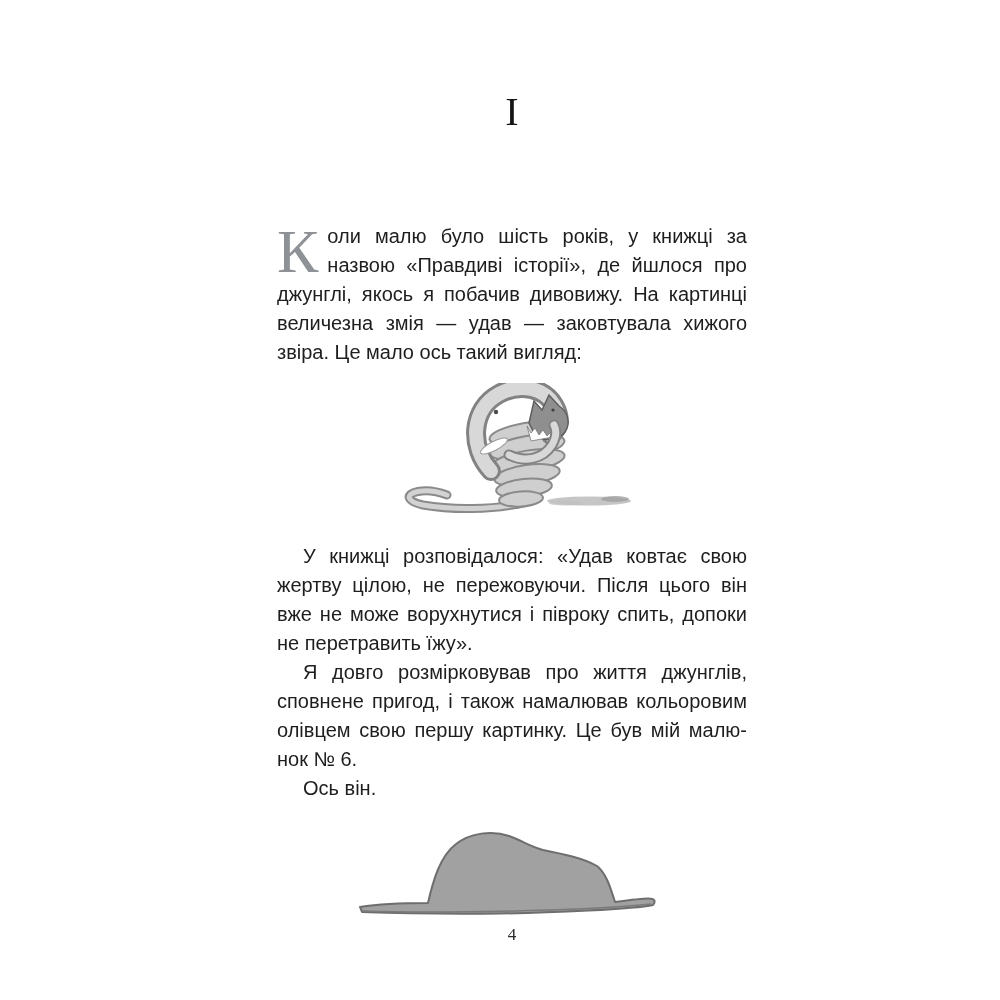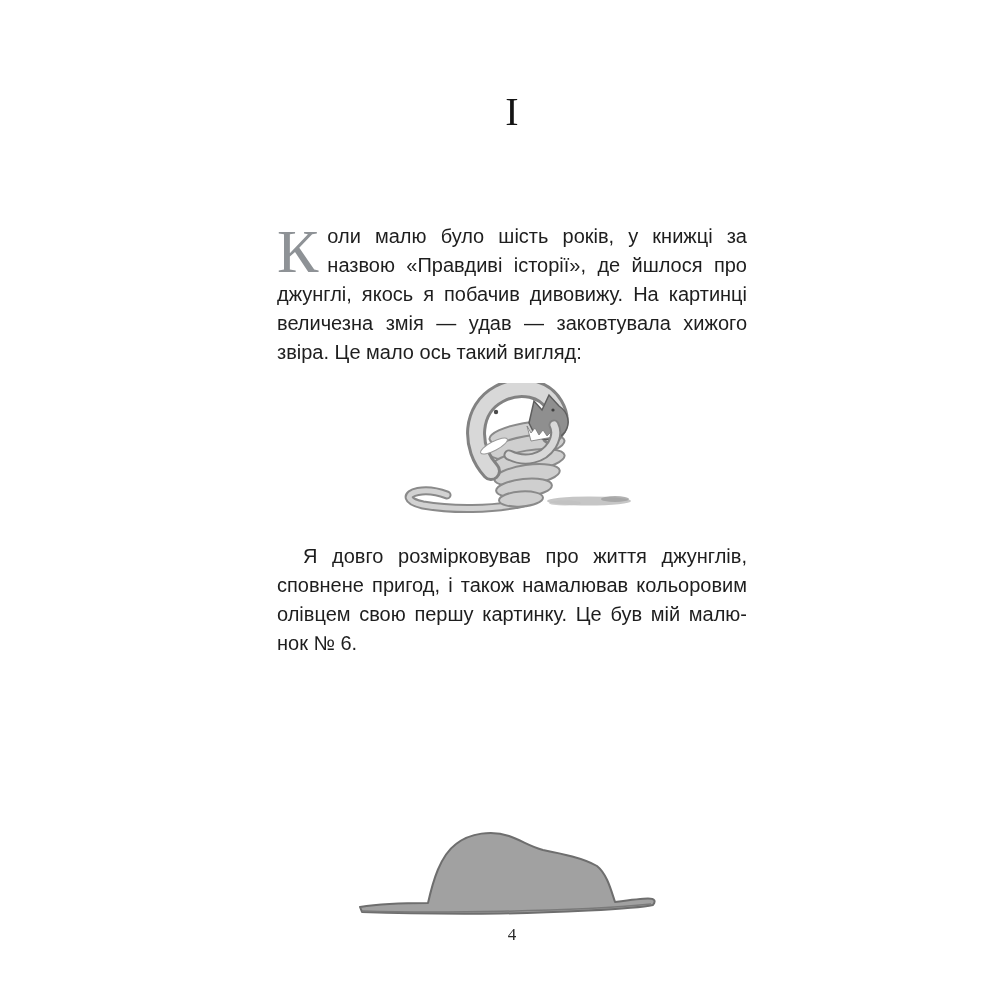"У книжці розповідалося: «Удав ковтає" p { html: none -> <p>У книжці розповідалося: «Удав ковтає свою жертву цілою, не пережовуючи. Після цього він вже не може ворухнутися і півроку спить, допоки не перетравить їжу».</p> }
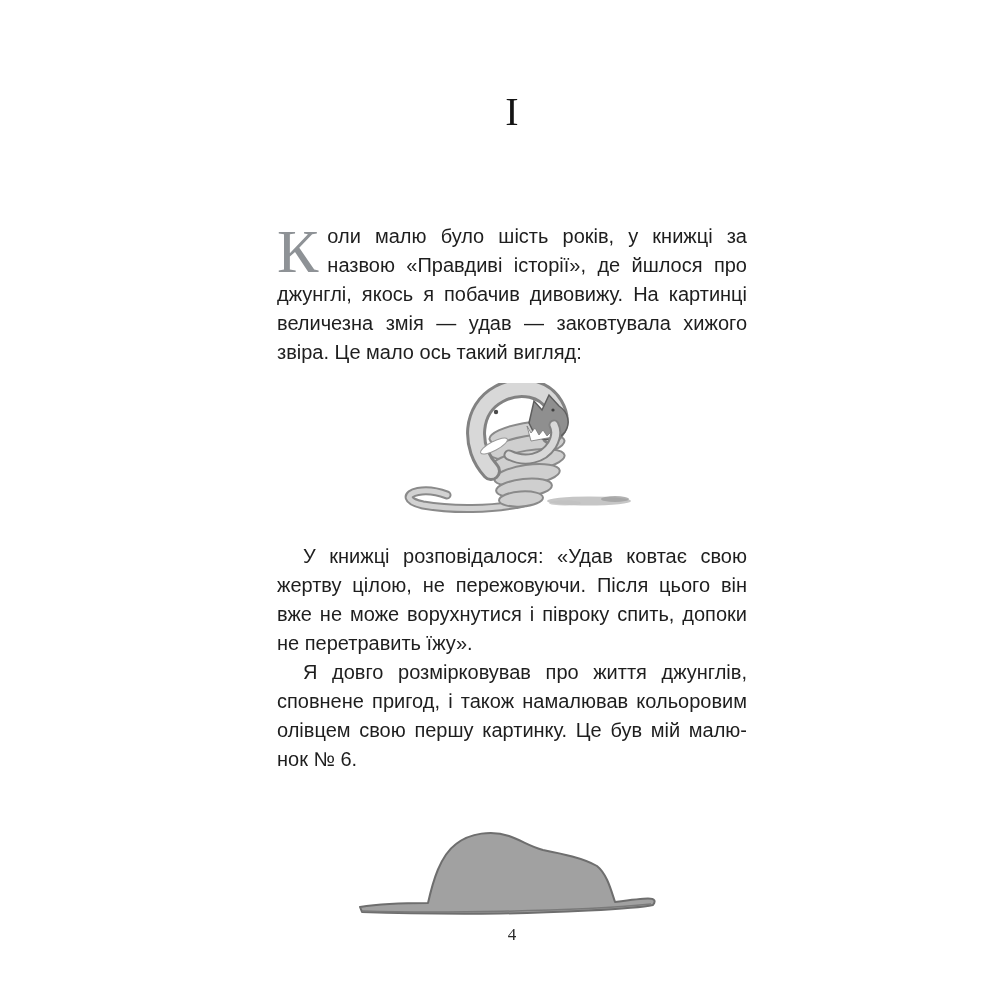"Ось він." p { html: none -> <p>Ось він.</p> }
